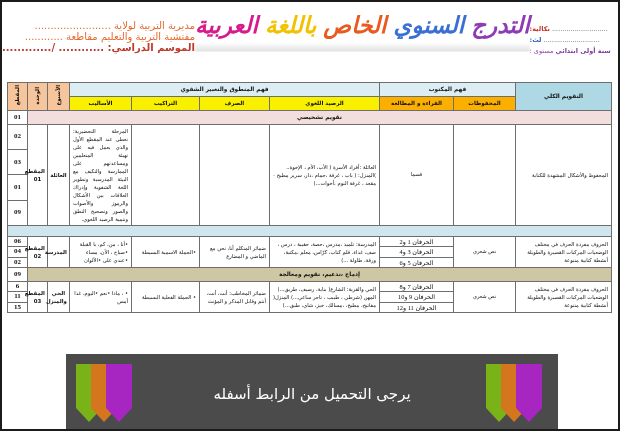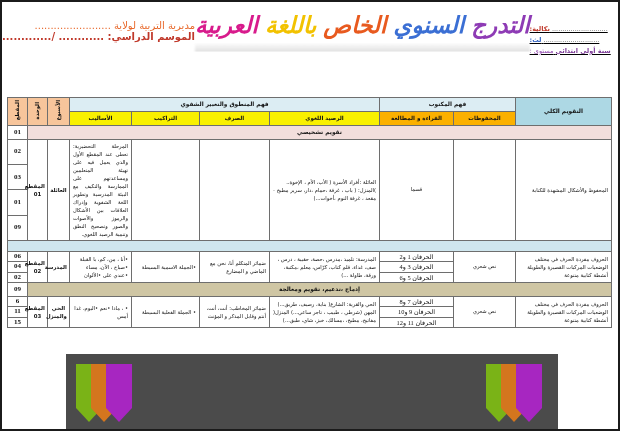"........................... نكالية:" .hdr-left { text-decoration: underline -> none }
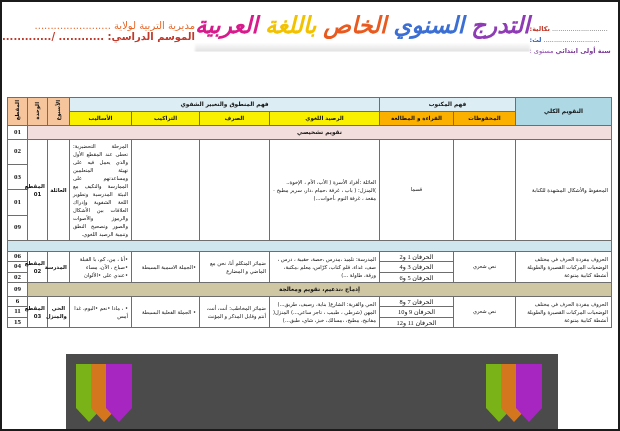"مفتشية التربية والتعليم مقاطعة" div { html: none -> <div>مفتشية التربية والتعليم مقاطعة ............</div> }
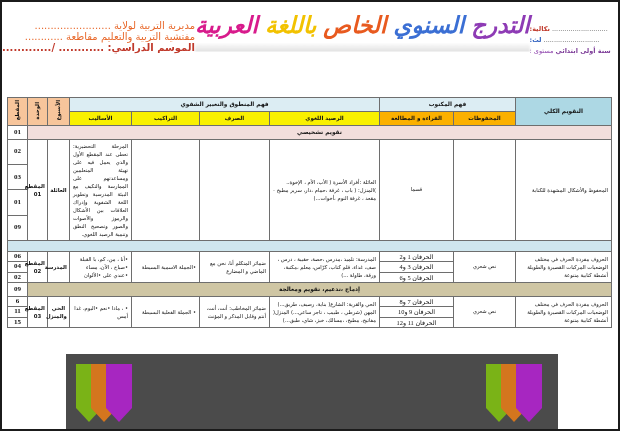"01" table { margin: 15px 6px -> 0 6px }
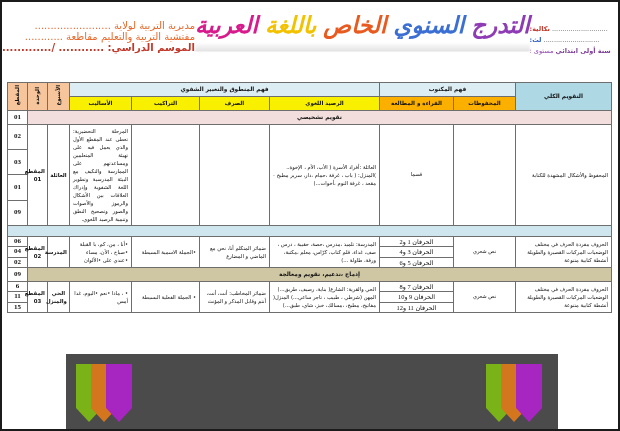"يرجى التحميل من الرابط أسفله" div.wm-l2 { html: none -> <div>يرجى التحميل من الرابط أسفله</div> }
